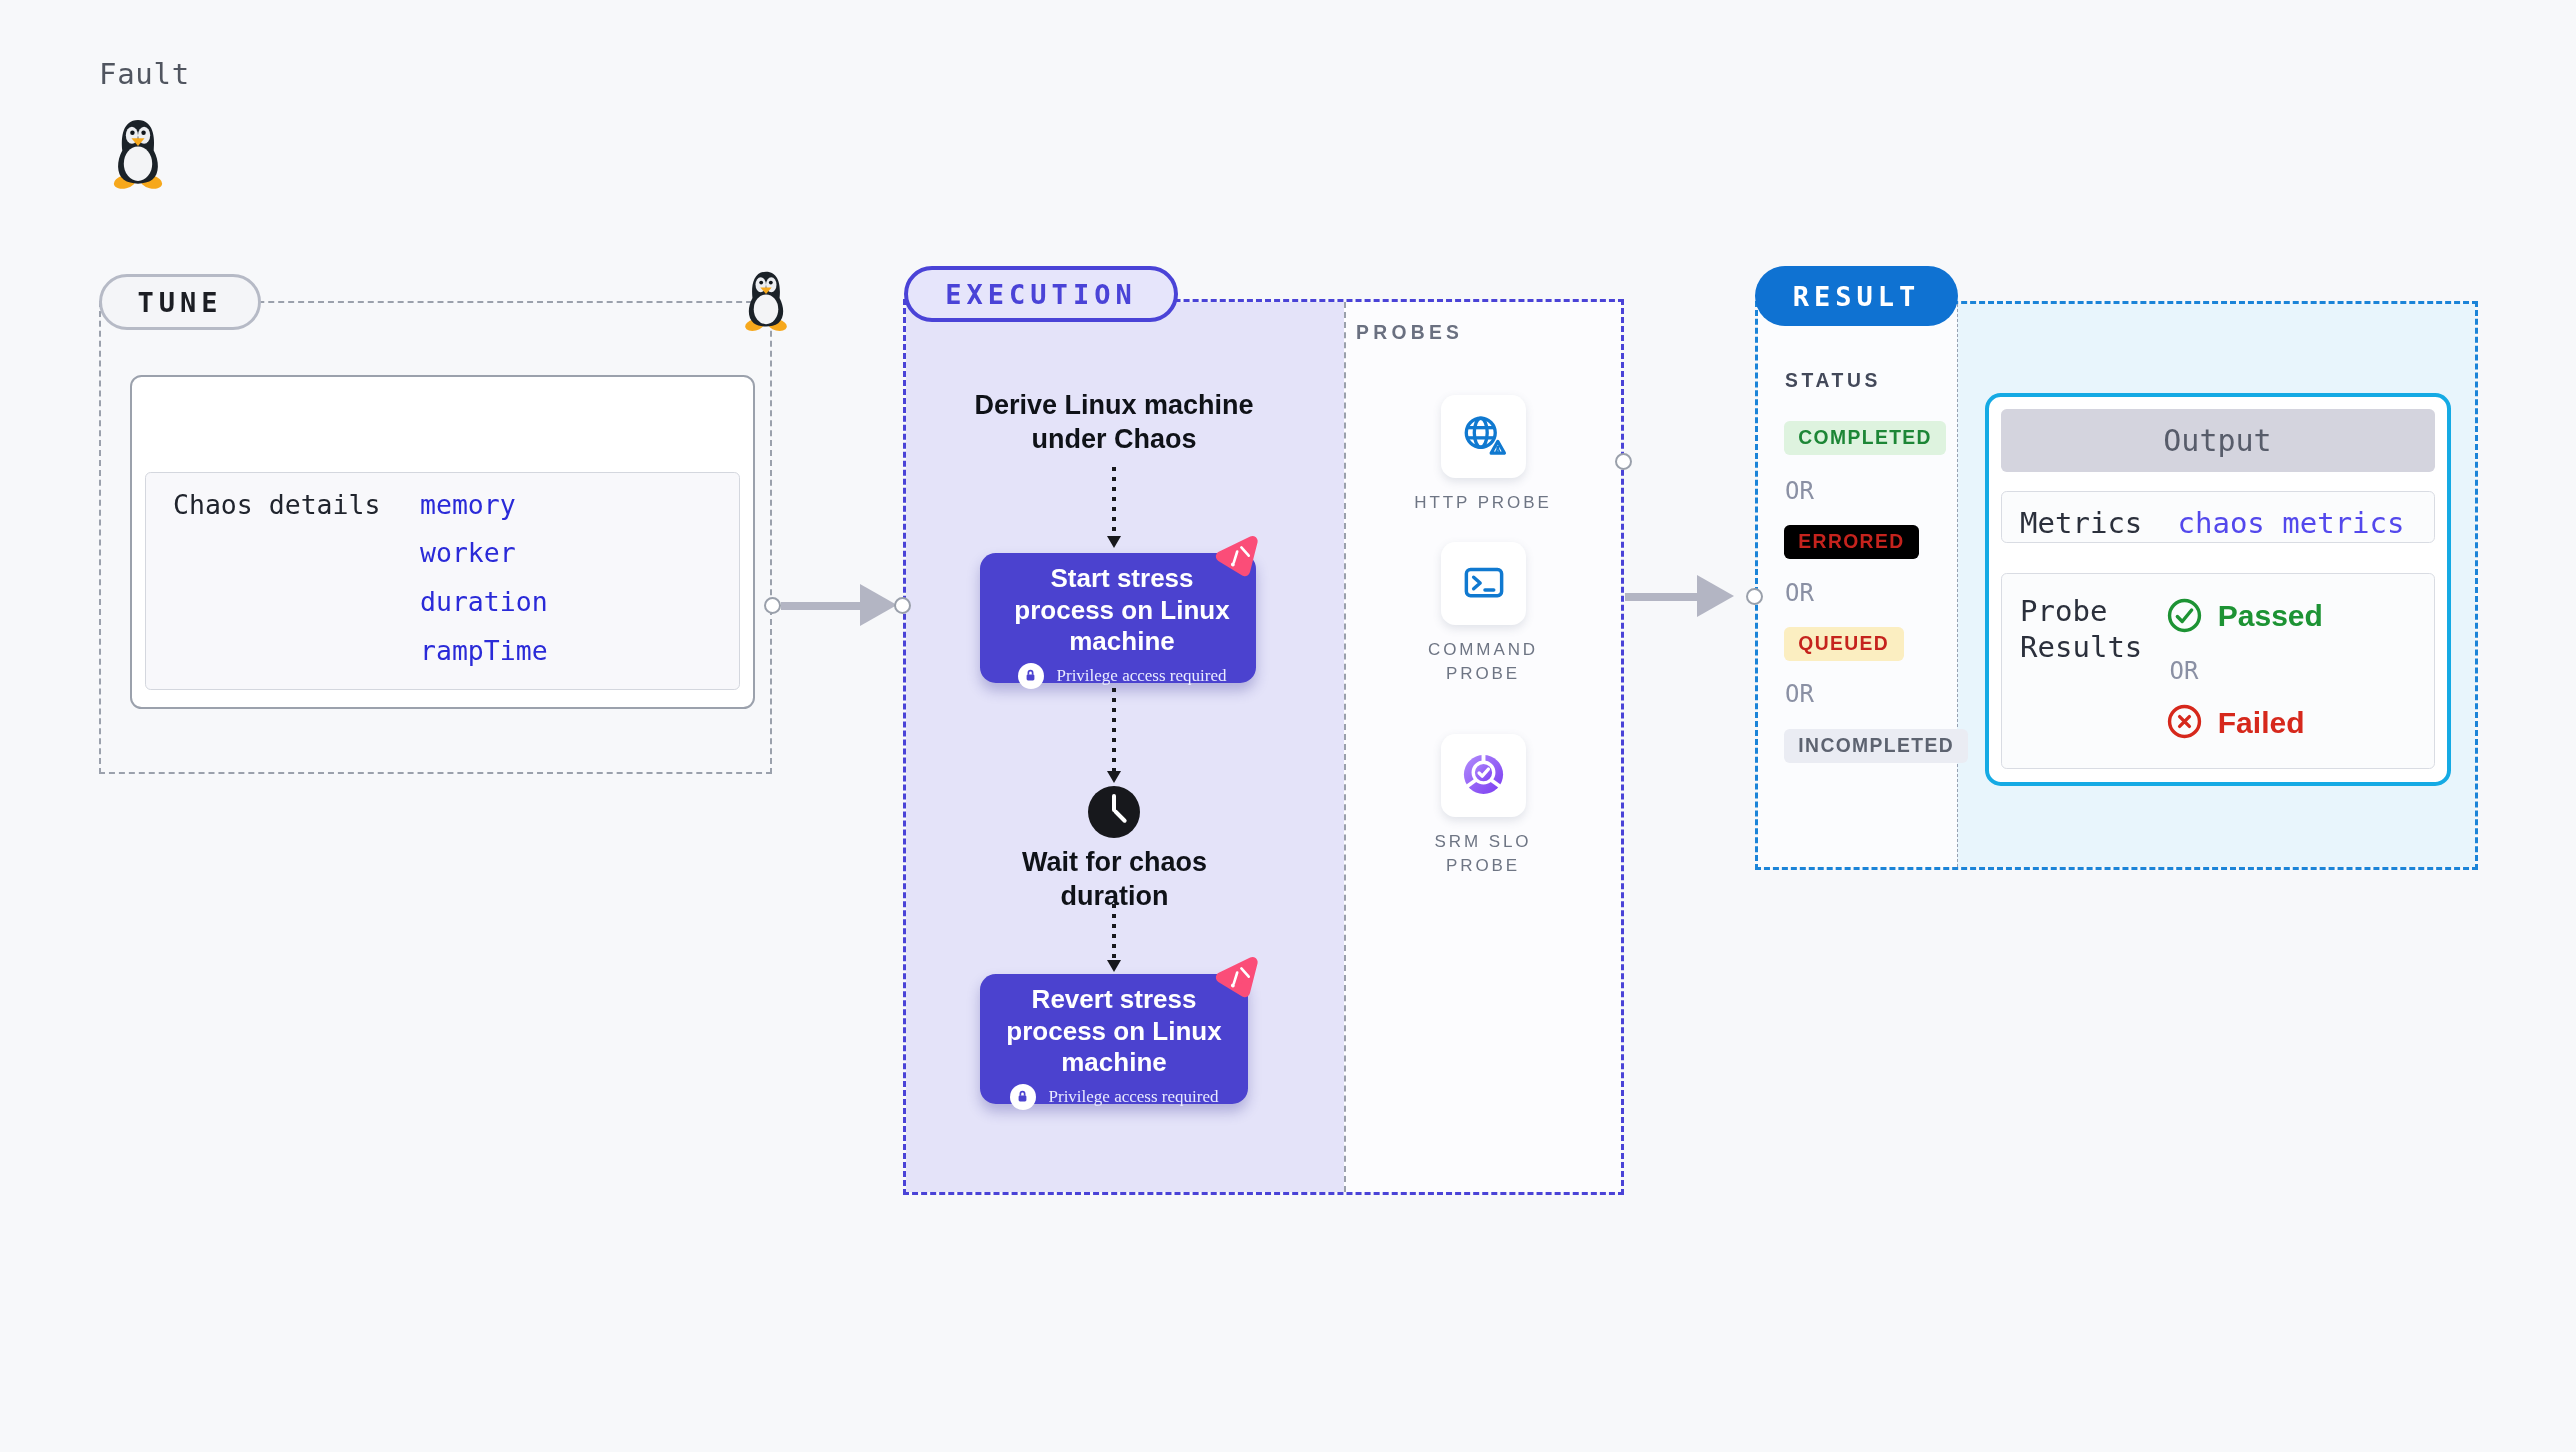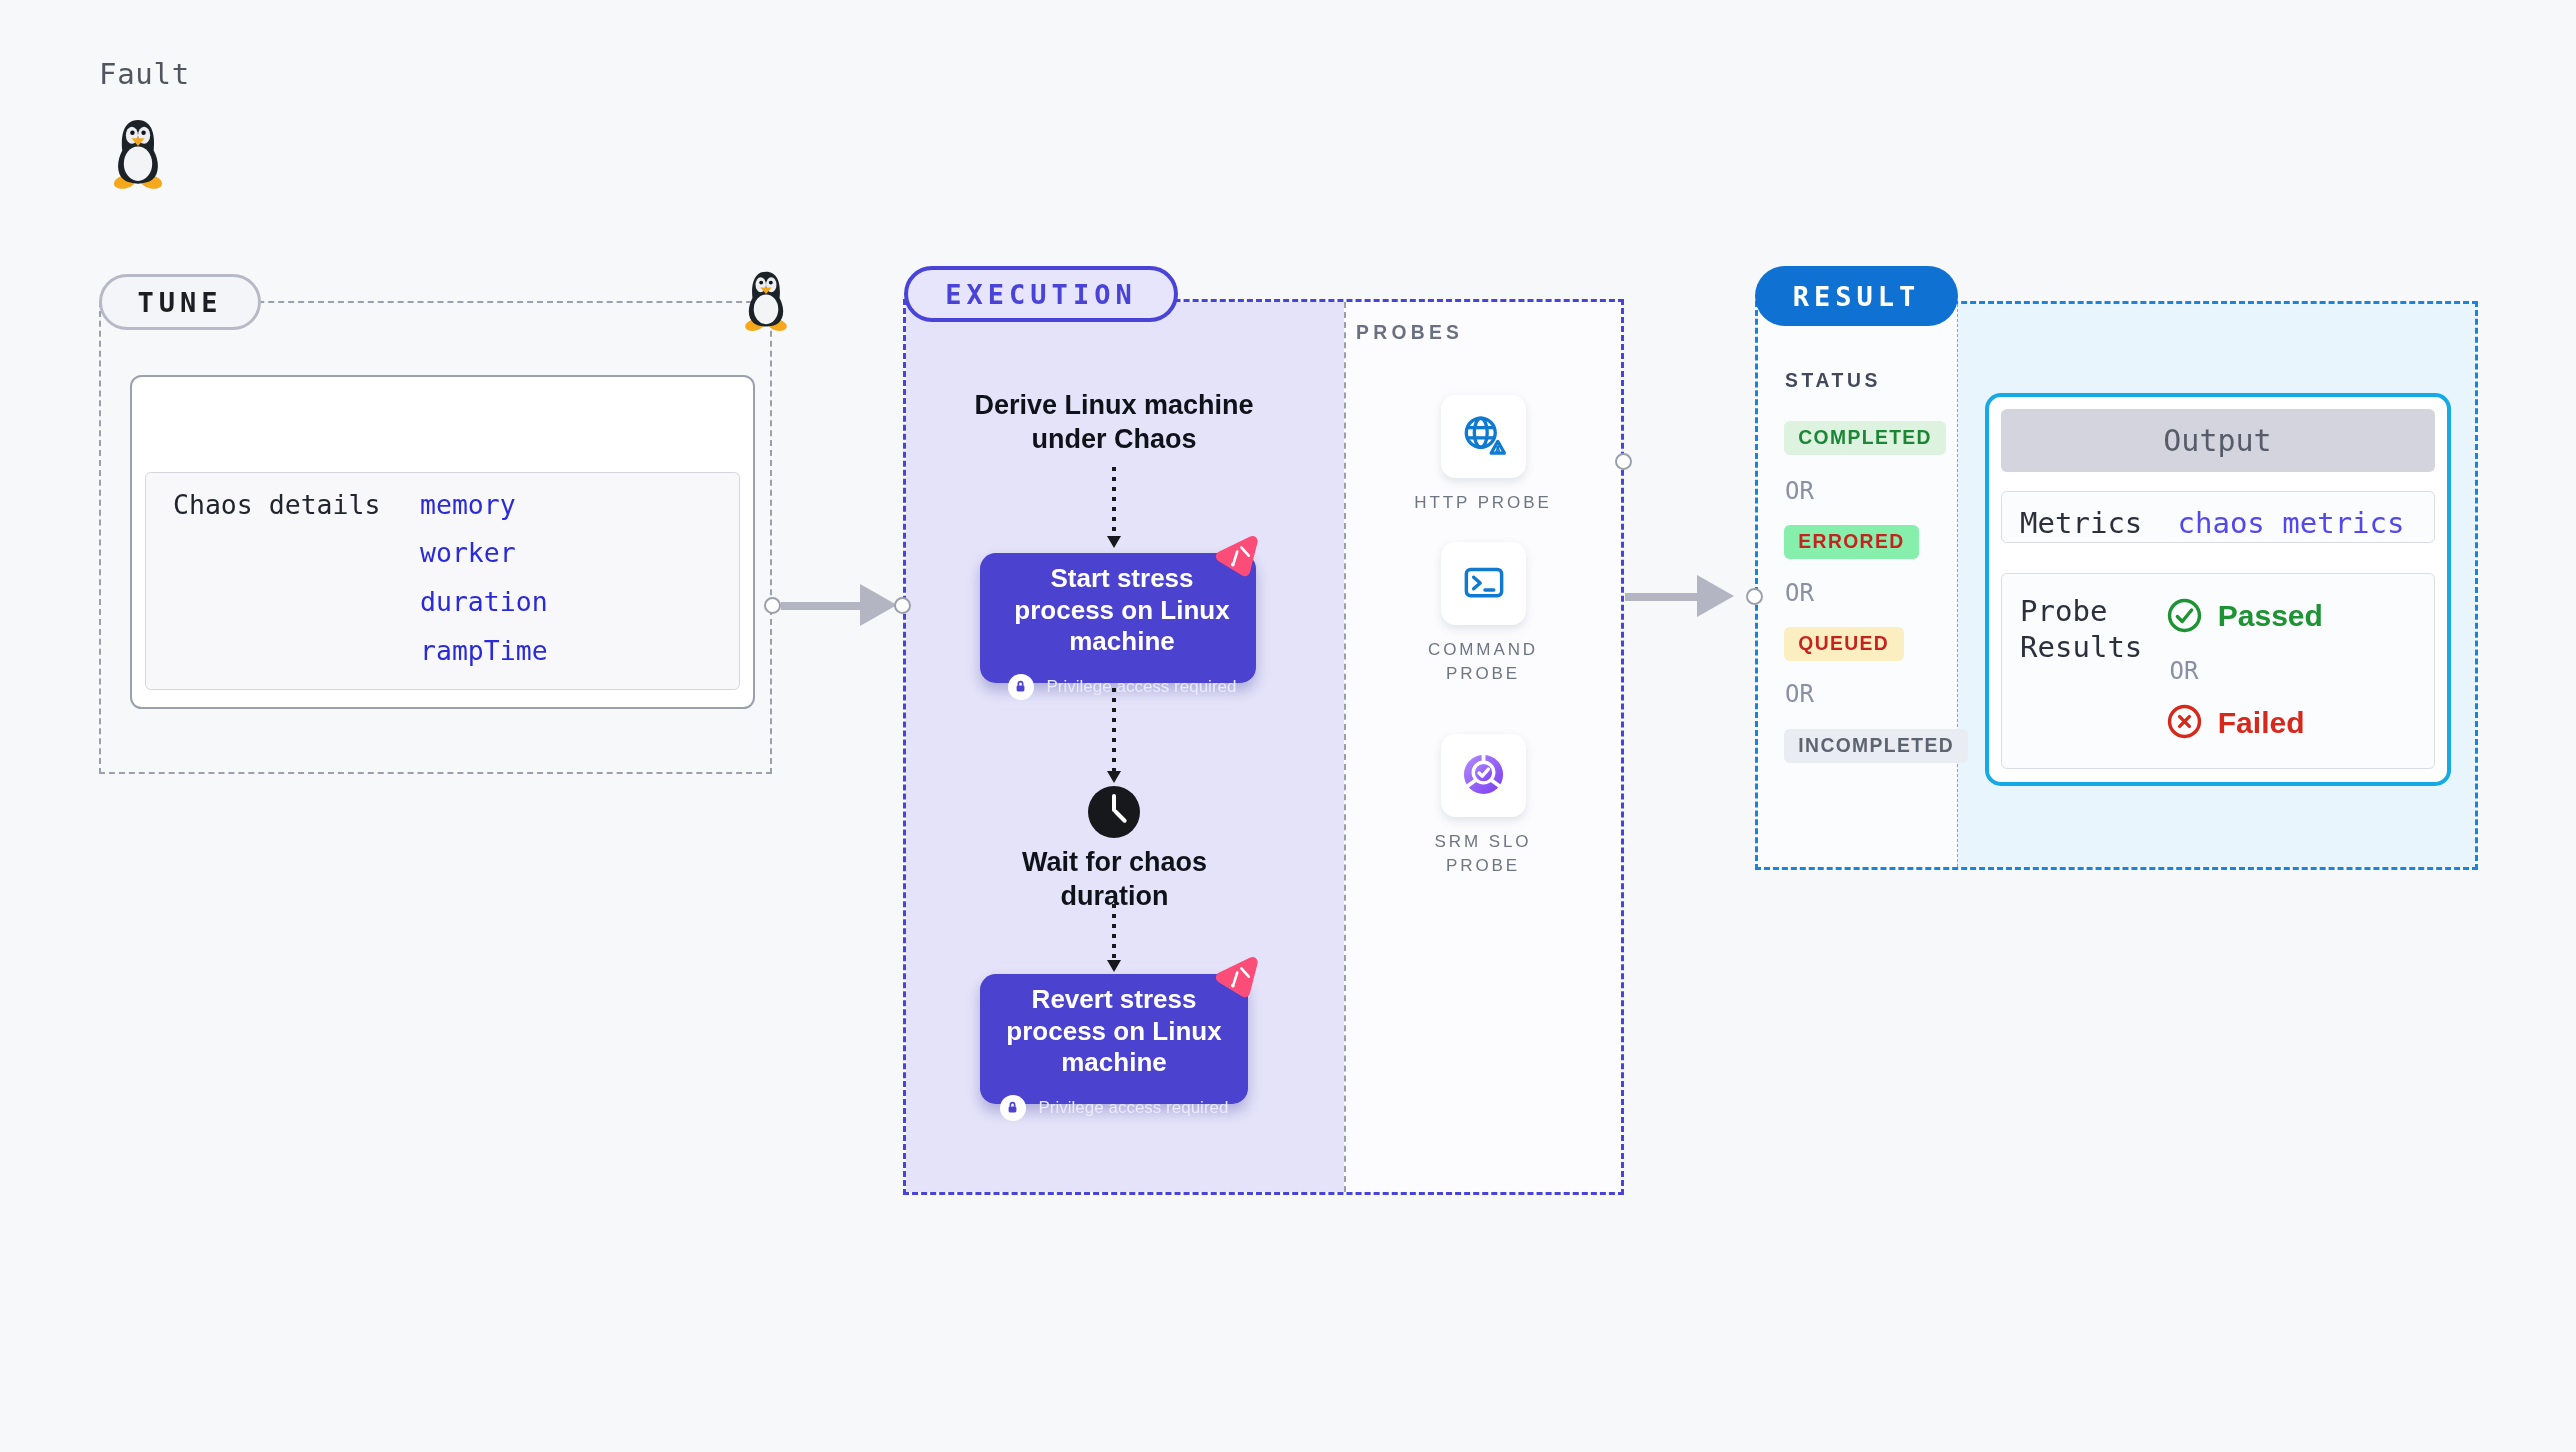"ERRORED" .sb-red { background: #86efac -> #000000 }
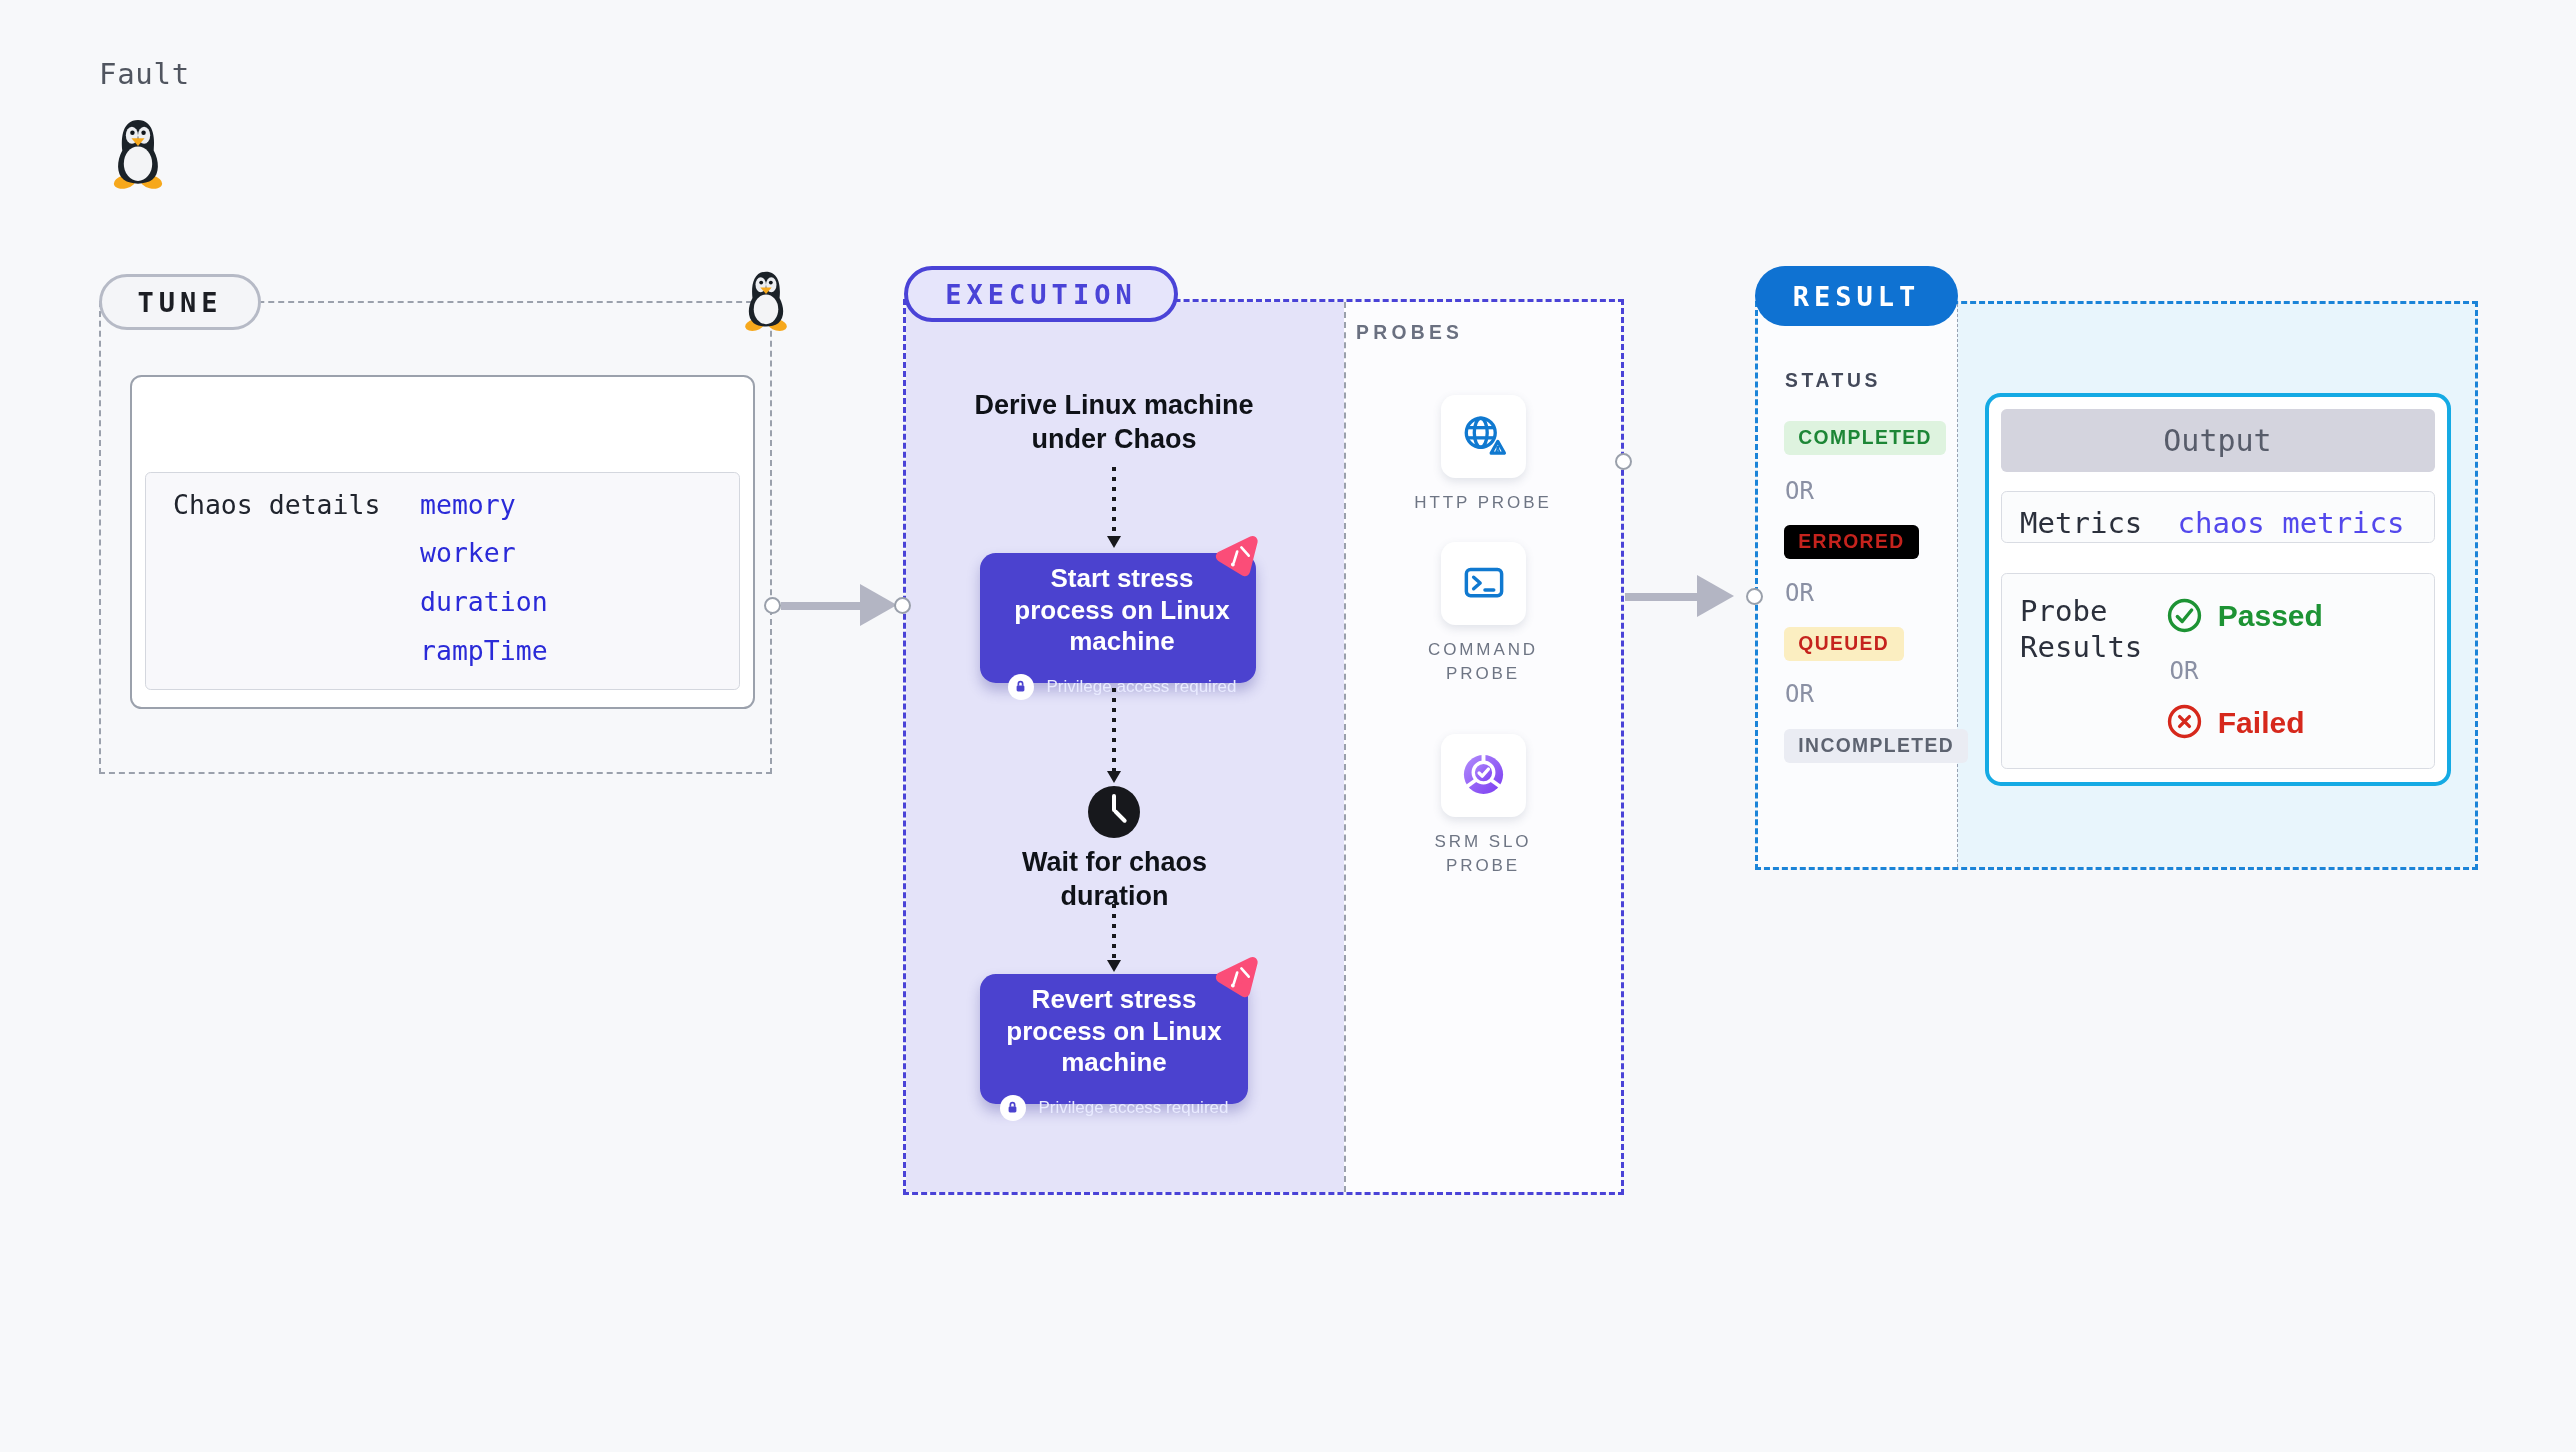"Privilege access required" .priv-row { font-family: none -> Liberation Serif, serif; margin-top: 16px -> 5px }
